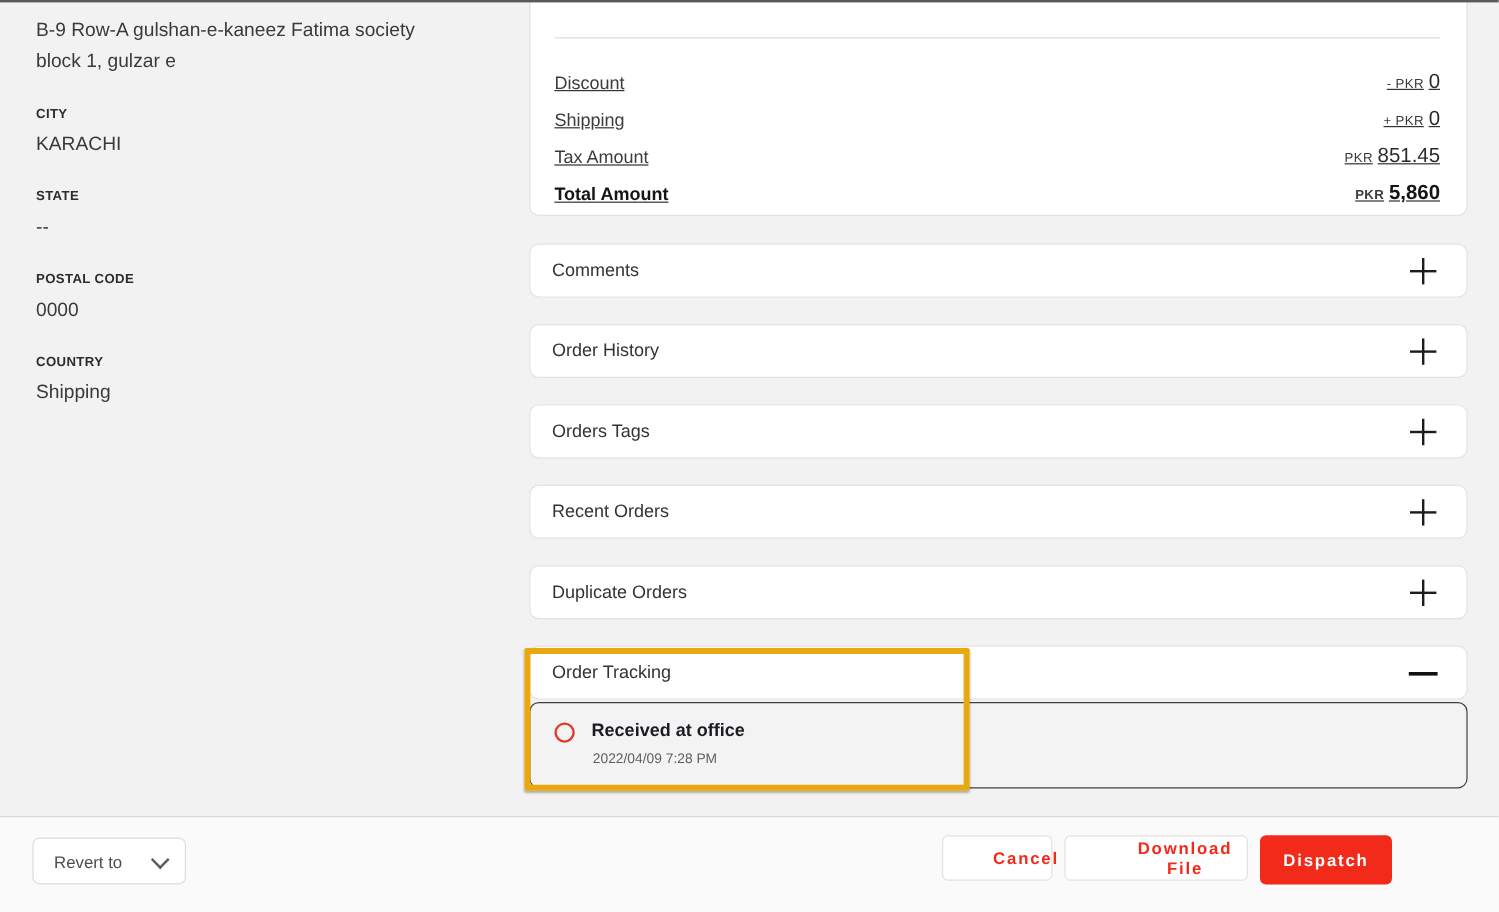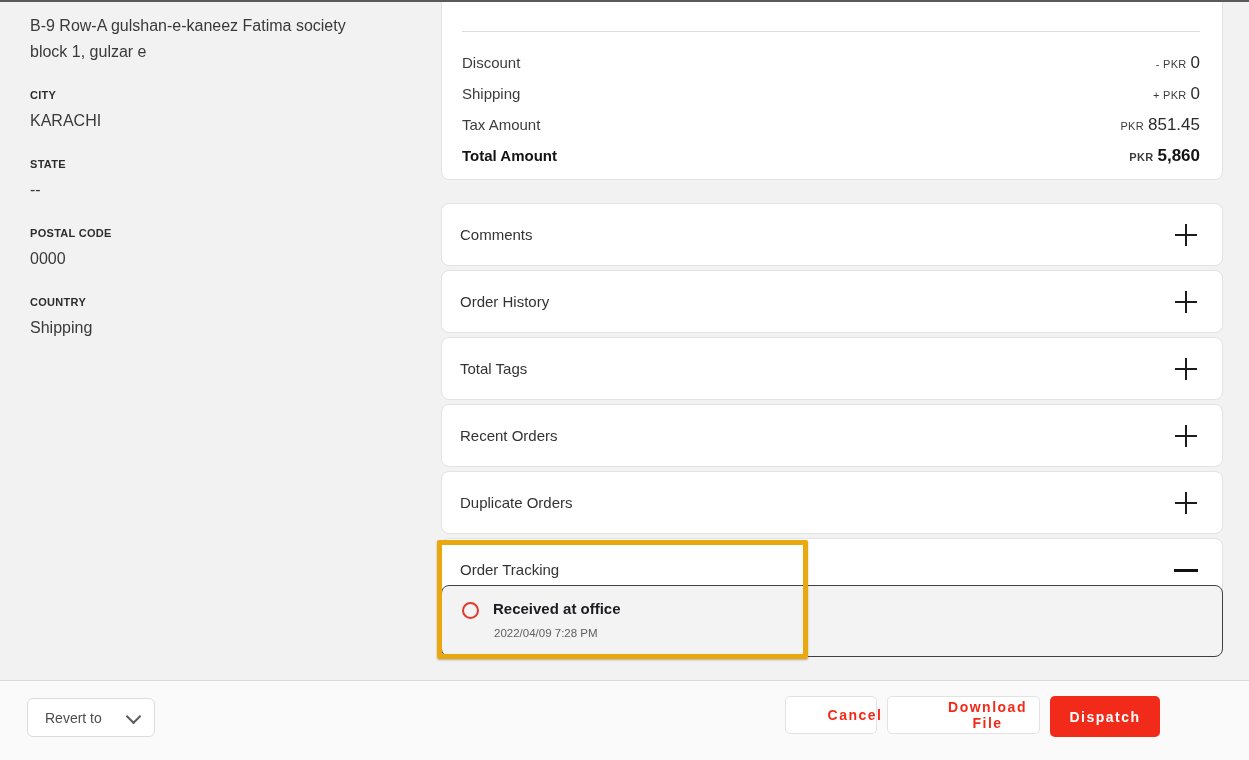"Discount" .summary-row { align-items: center -> flex-end; text-decoration: none -> underline }
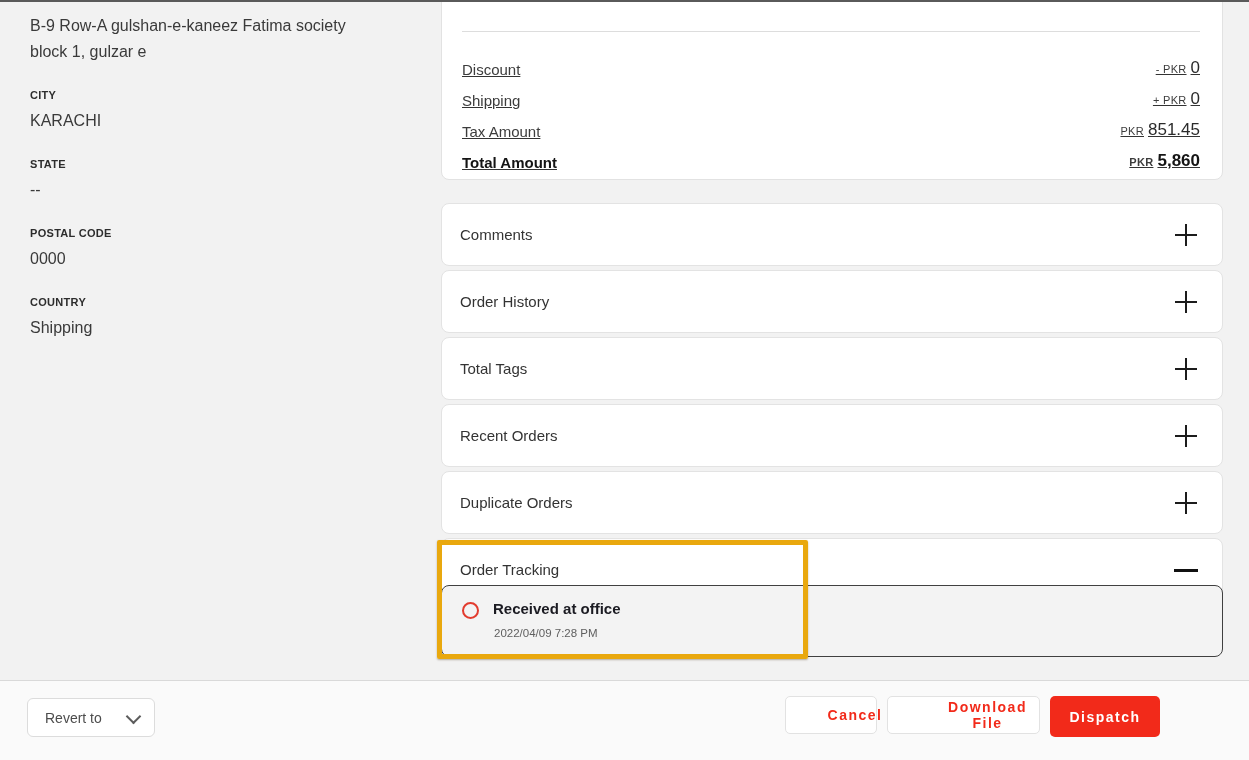"Comments" .sec-card { height: 63px -> 45px }
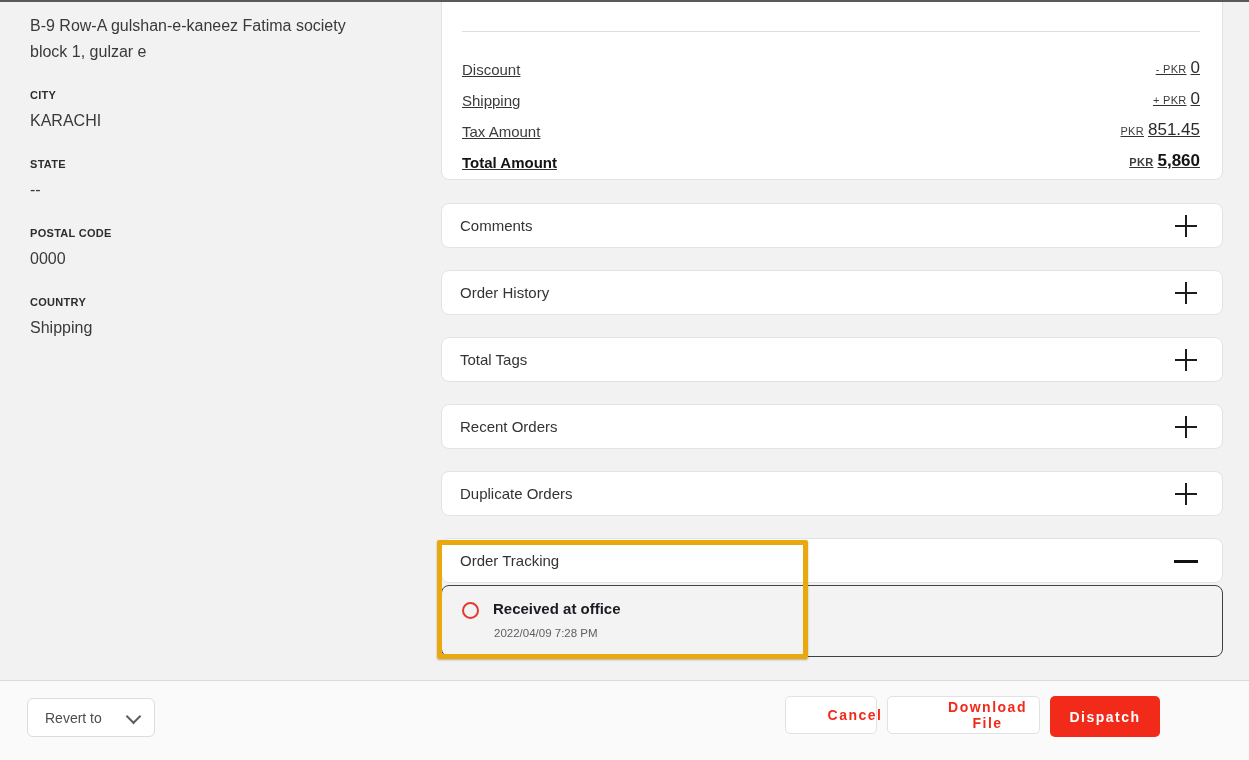"Total Tags" span.sec-title { text: Total -> Orders }
